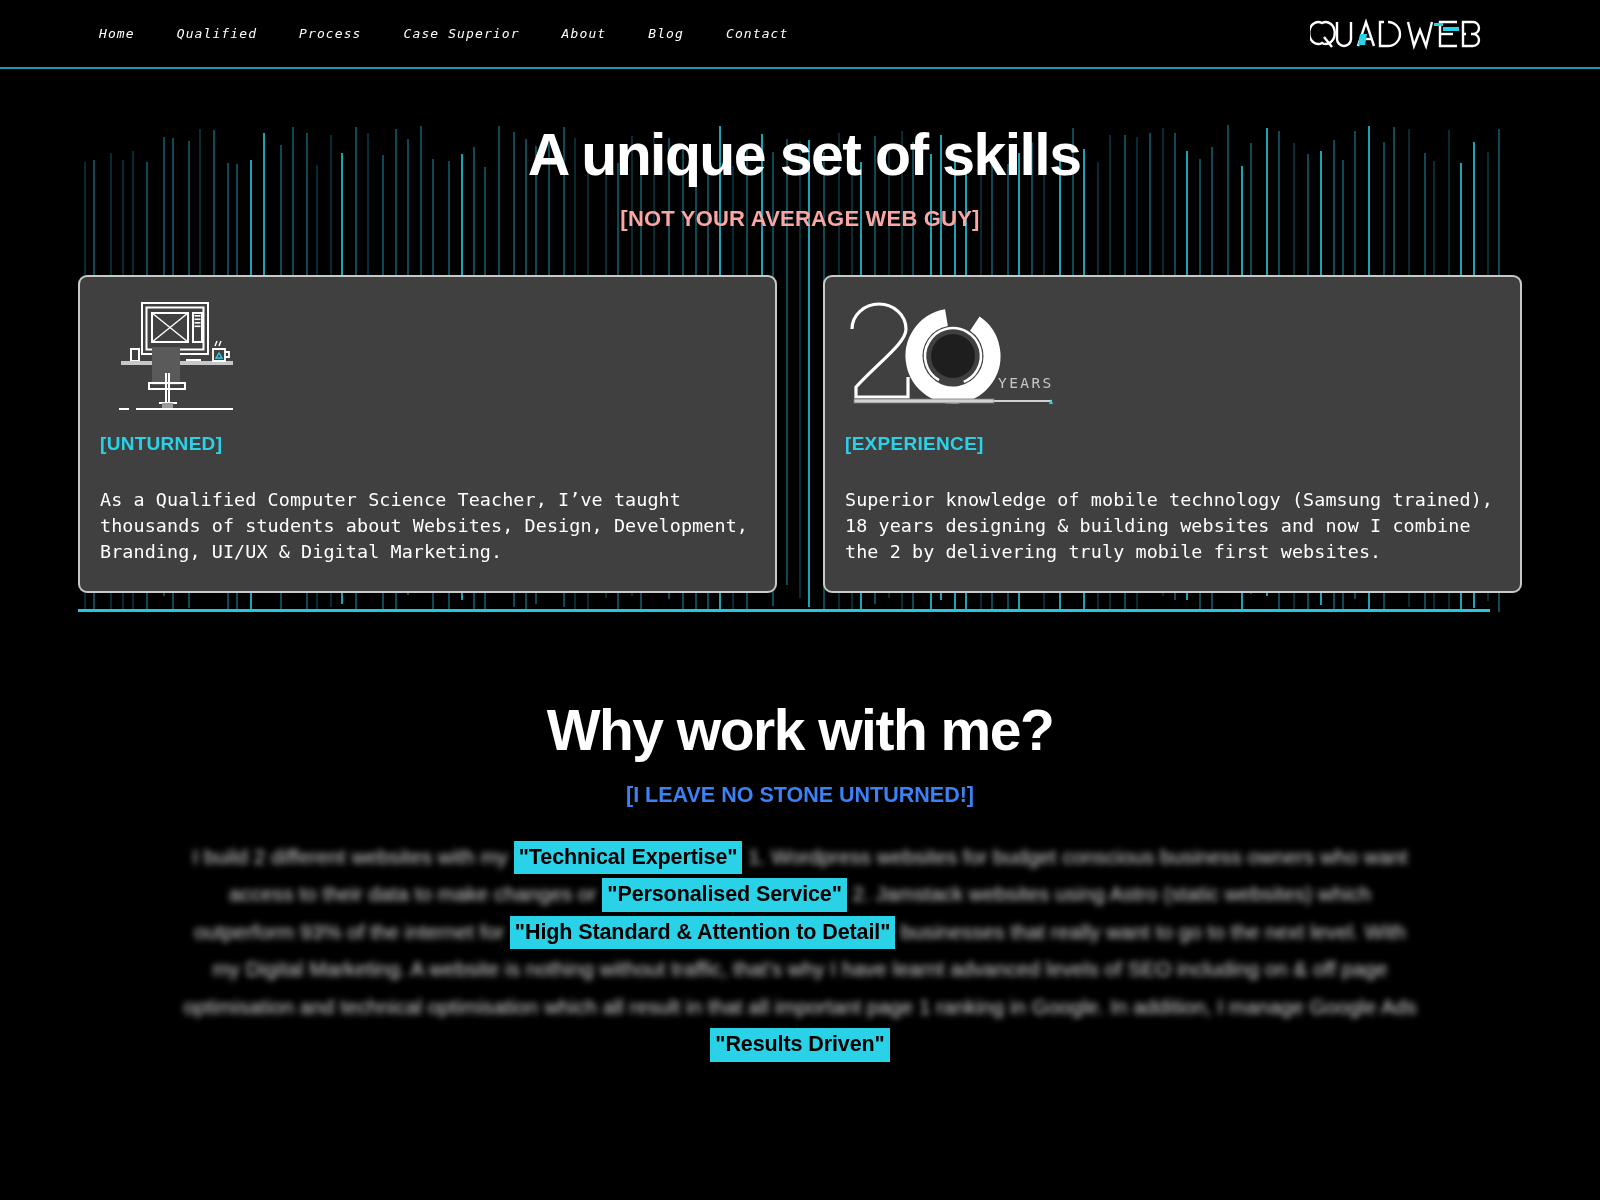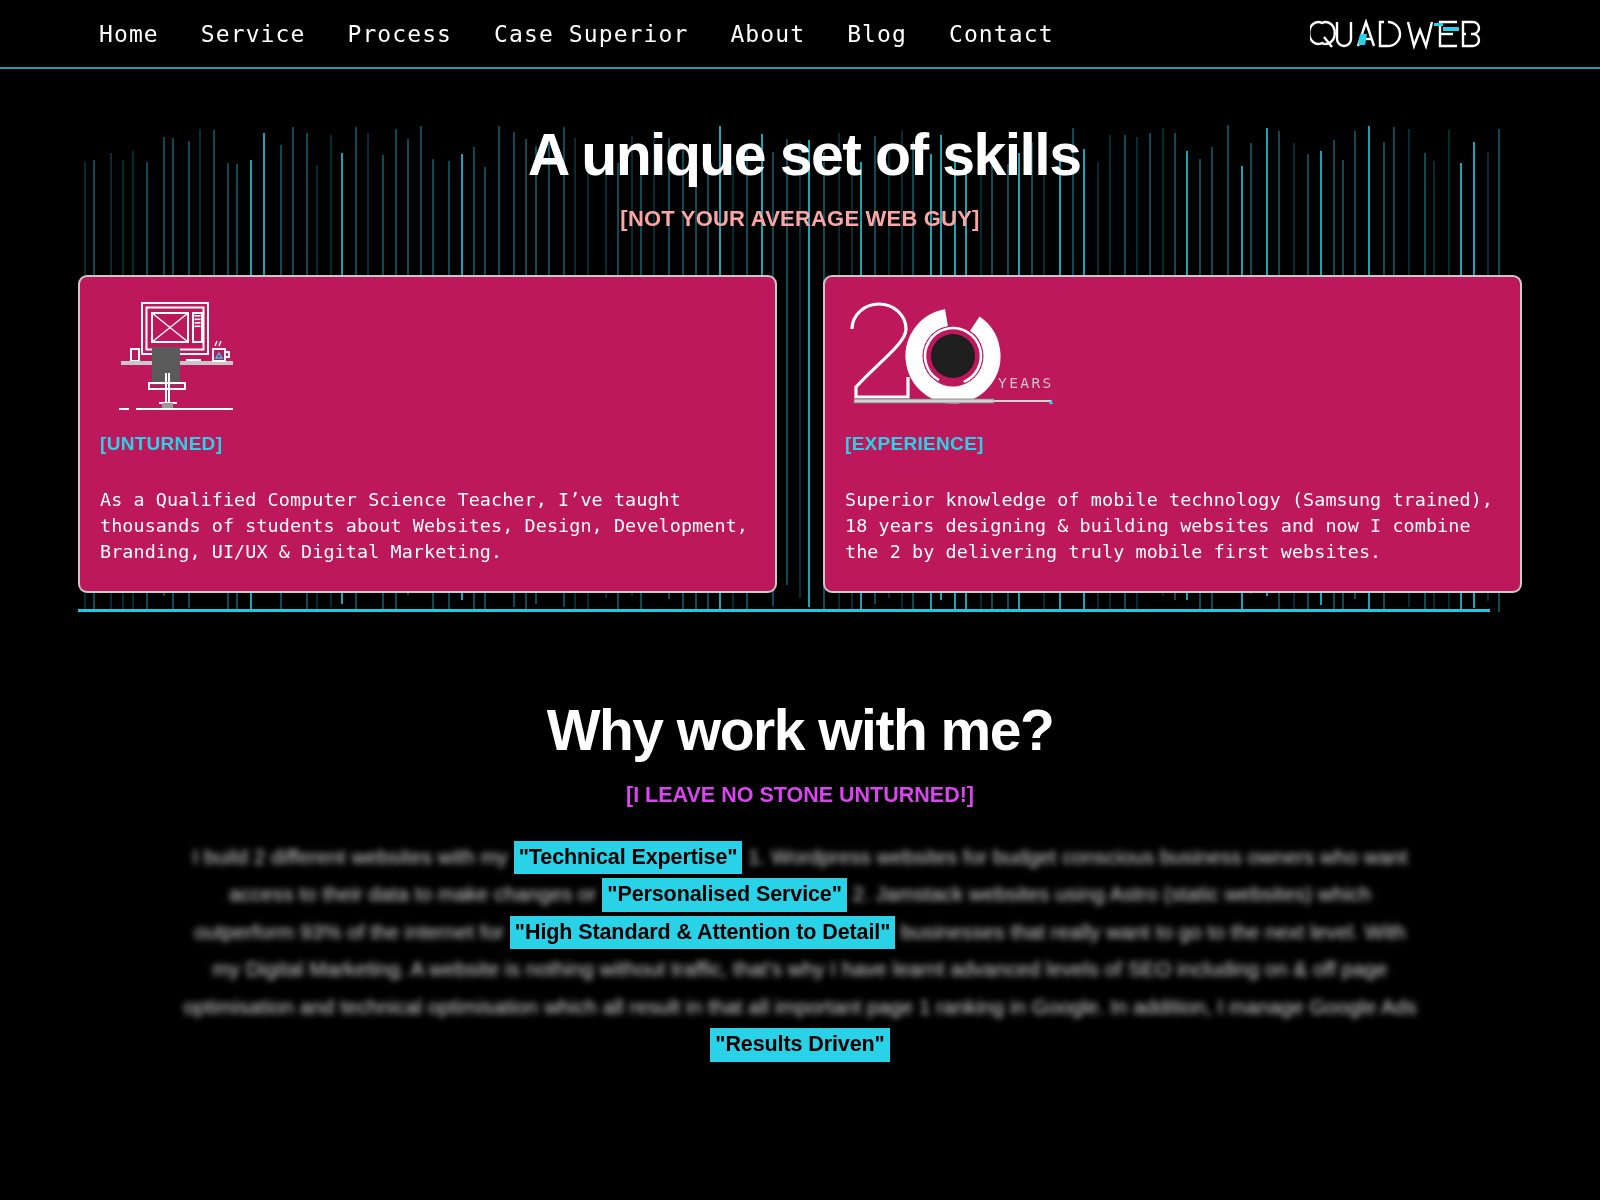"Home" .nav-item { font-size: 23px -> 13px; font-style: none -> italic }
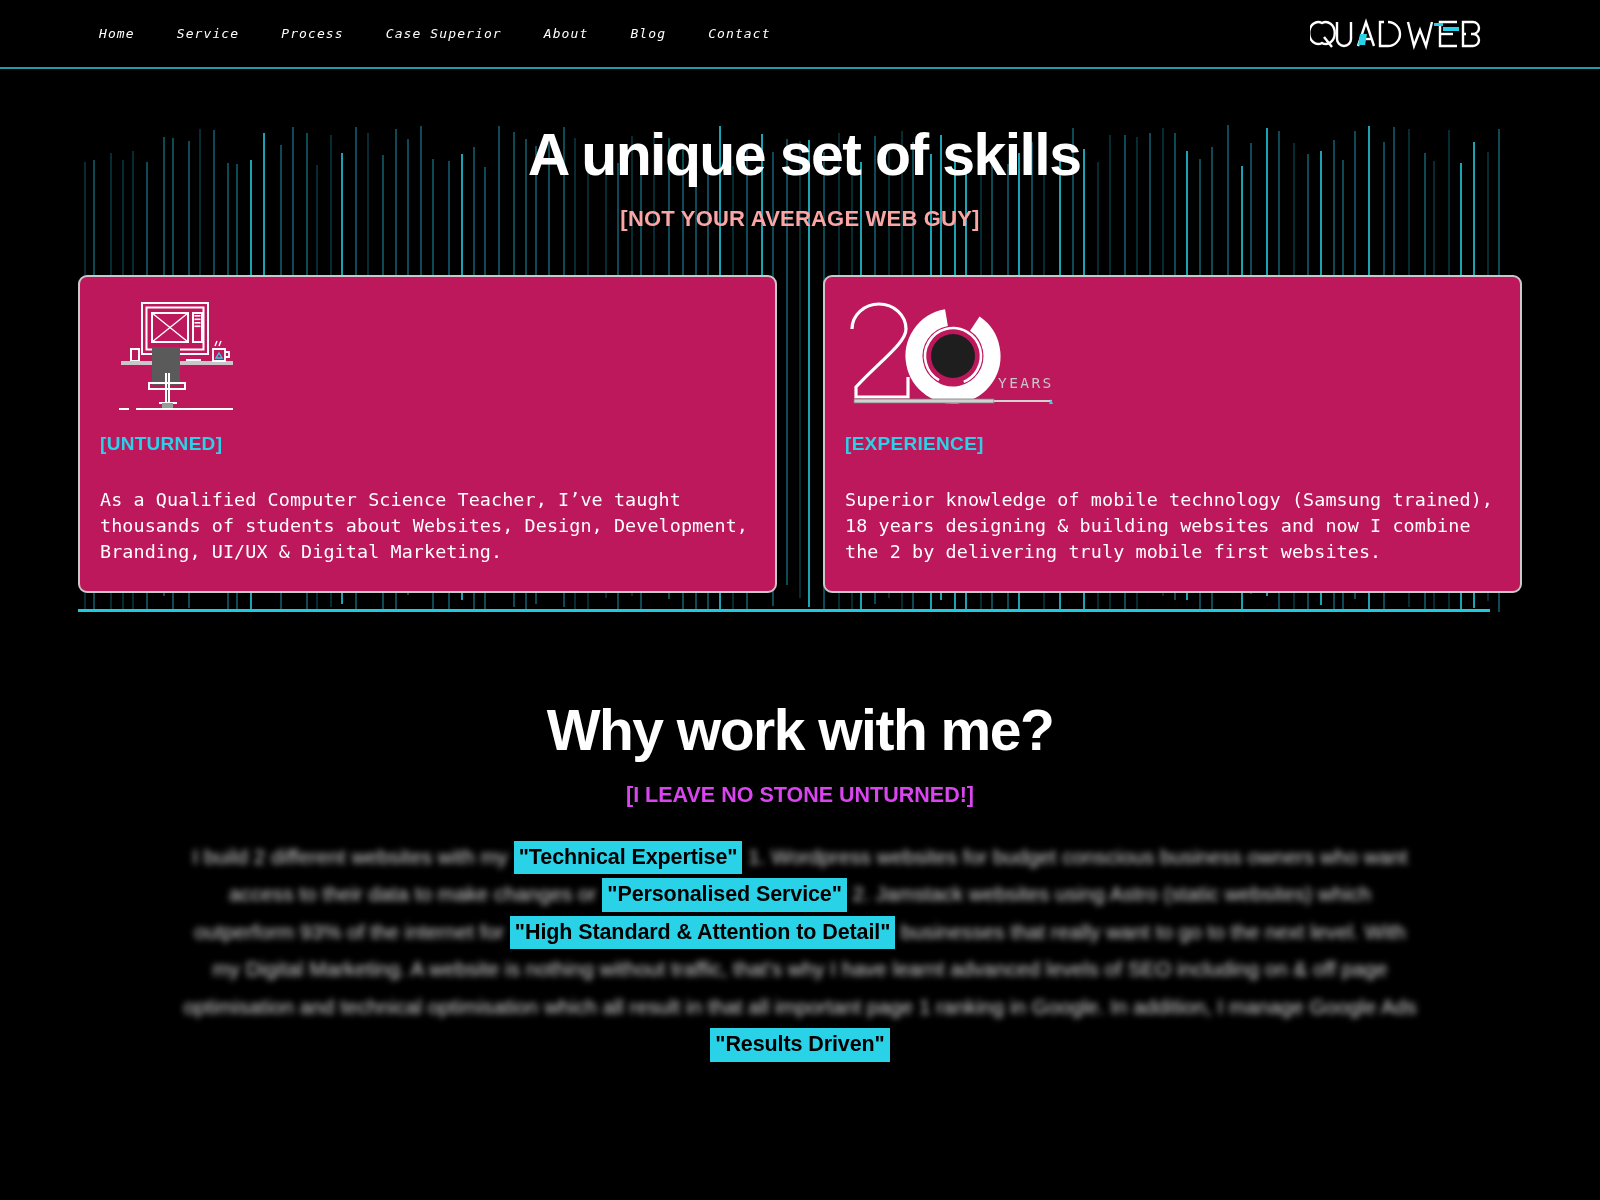"Service" div.nav-item { text: Service -> Qualified }
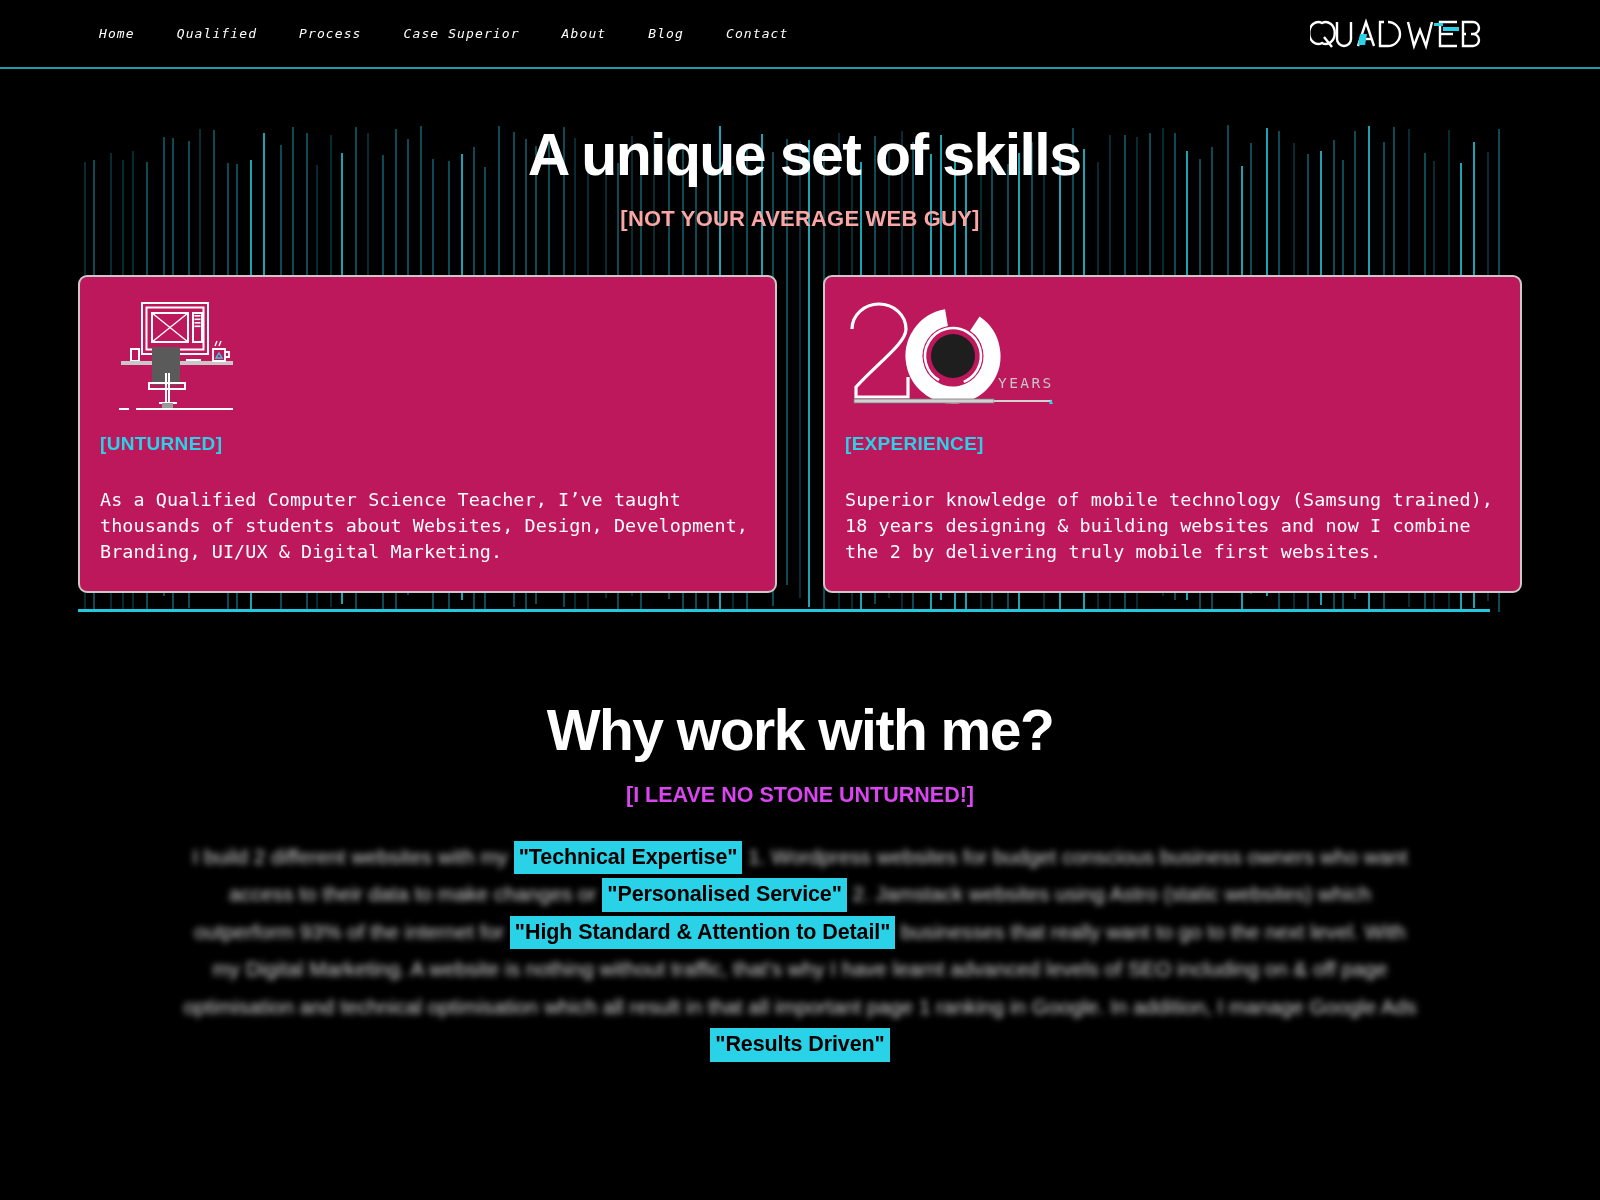"YEARS" .card { background: #be185d -> #404040 }
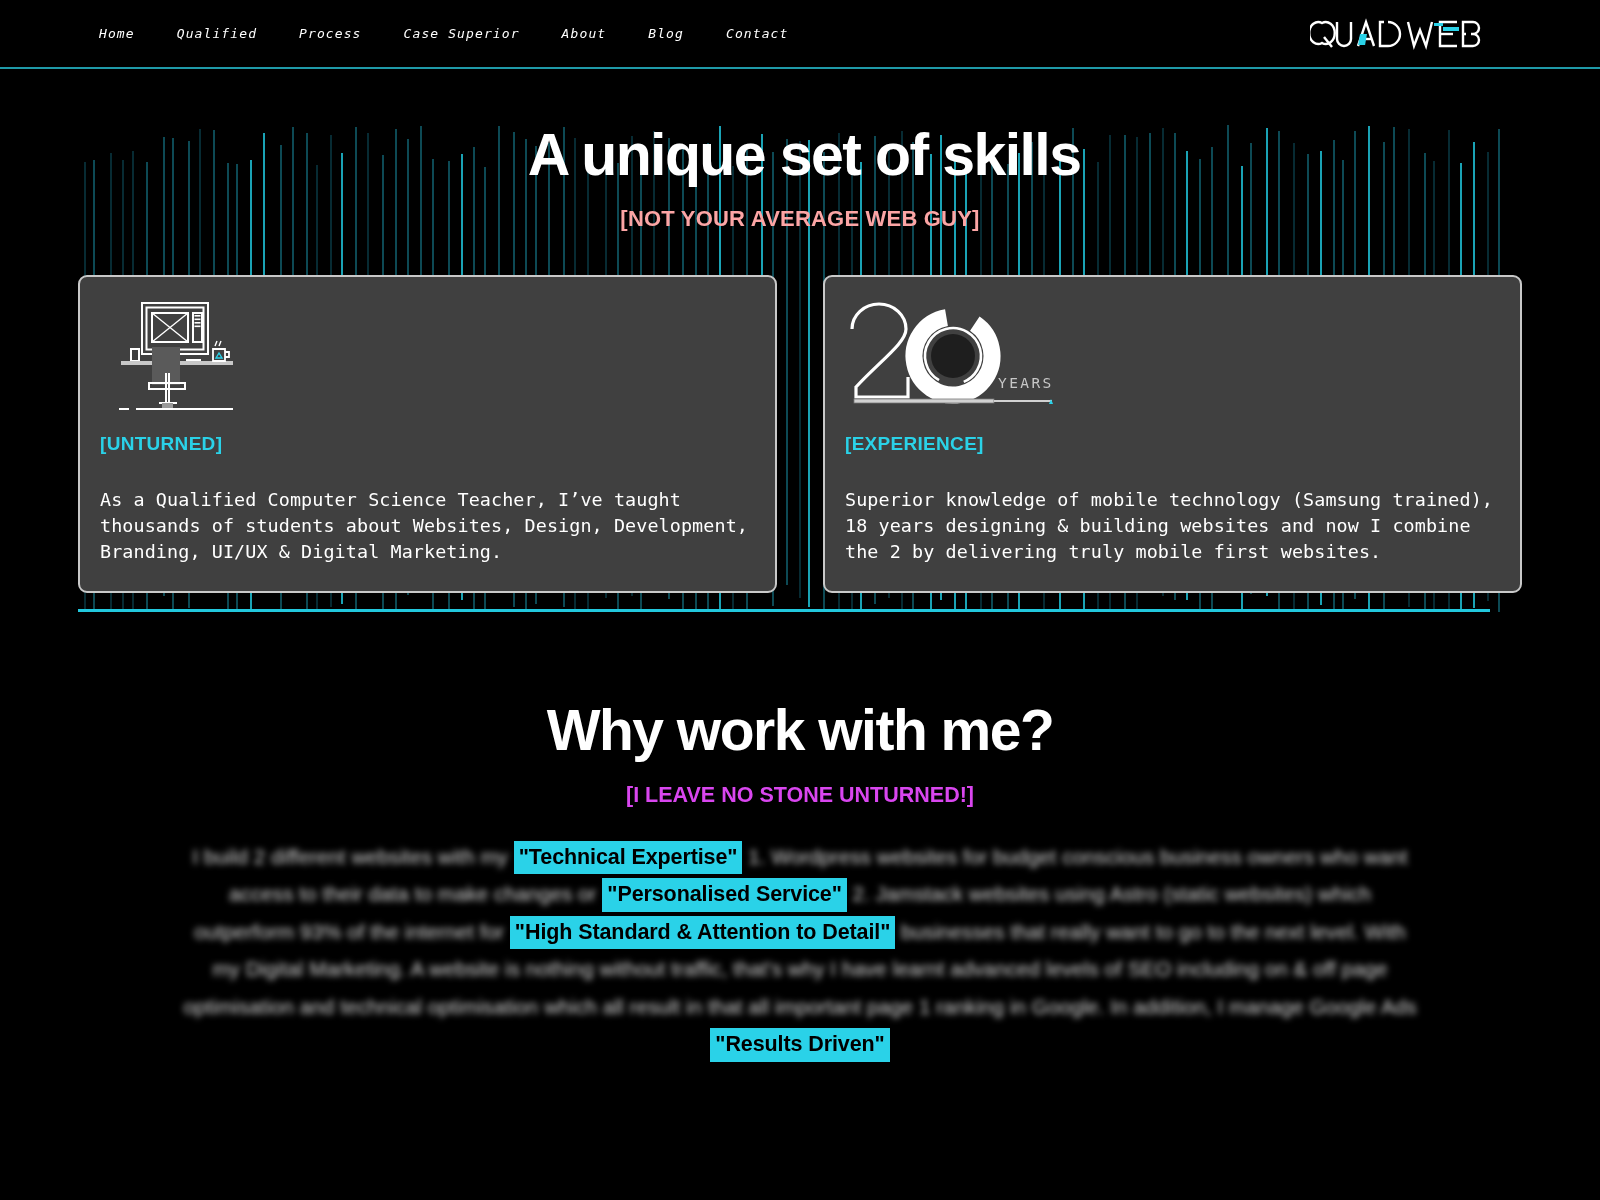"[I LEAVE NO STONE UNTURNED!]" .sub2 { color: #d946ef -> #3b82f6 }
